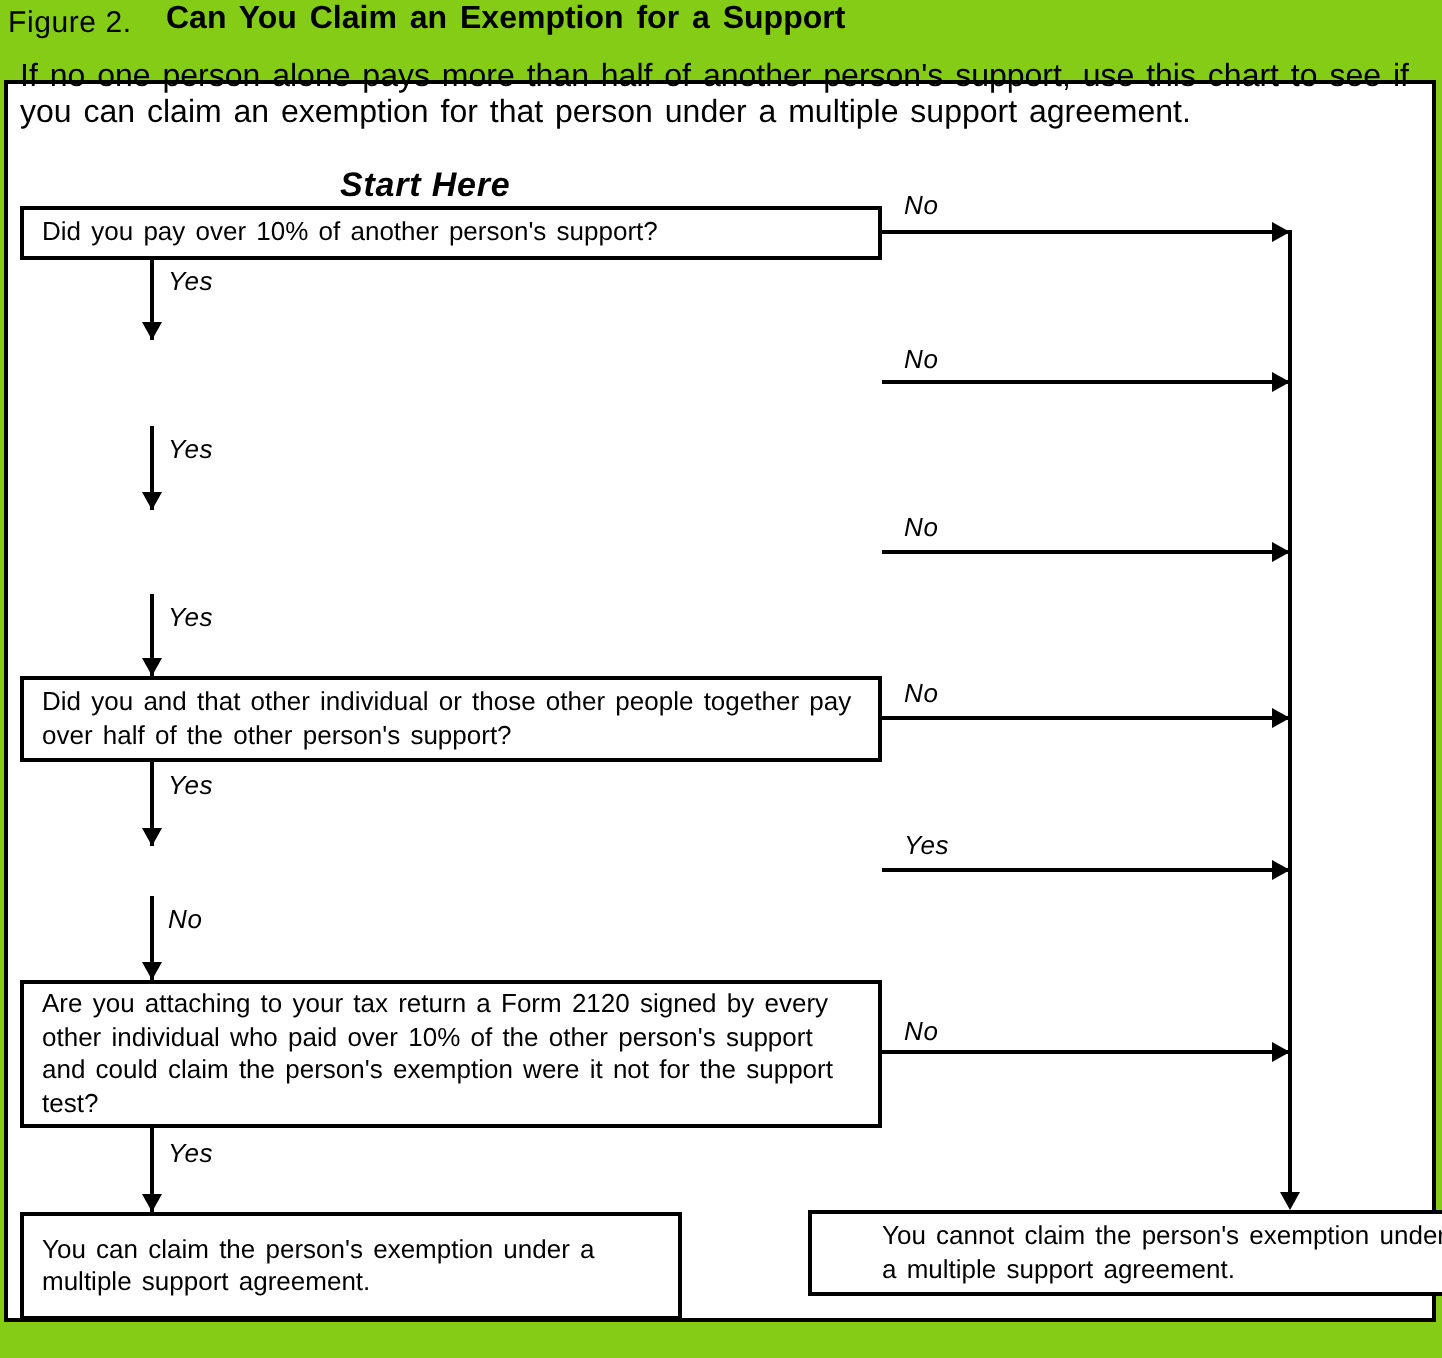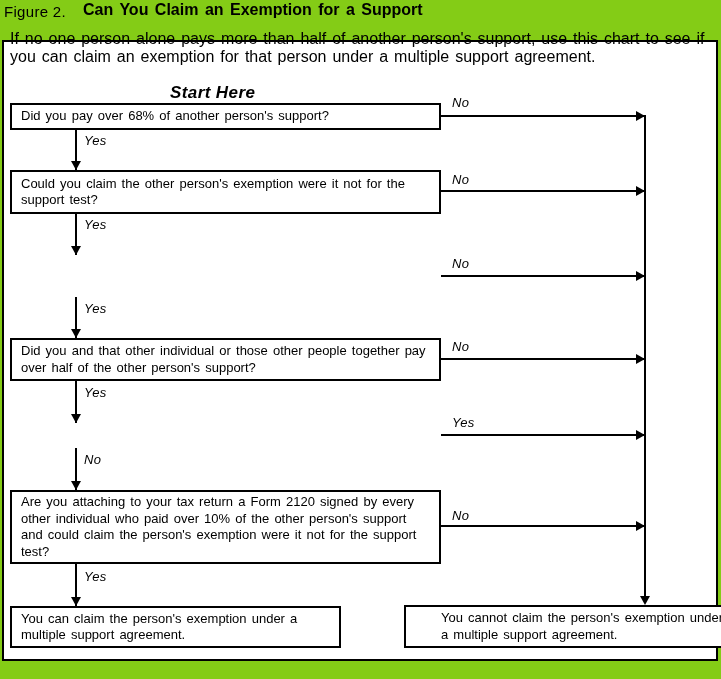"Did you pay over 68%" span { text: 68% -> 10% }
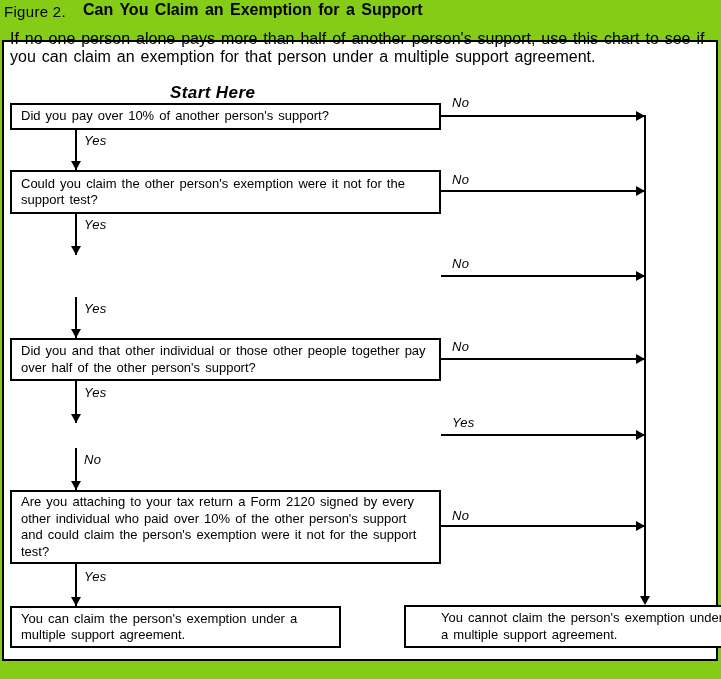"Could you claim the other" div.qbox { html: <div> <span>Could you claim the other person's exemption were it not for the support test?</span> </div> -> none }
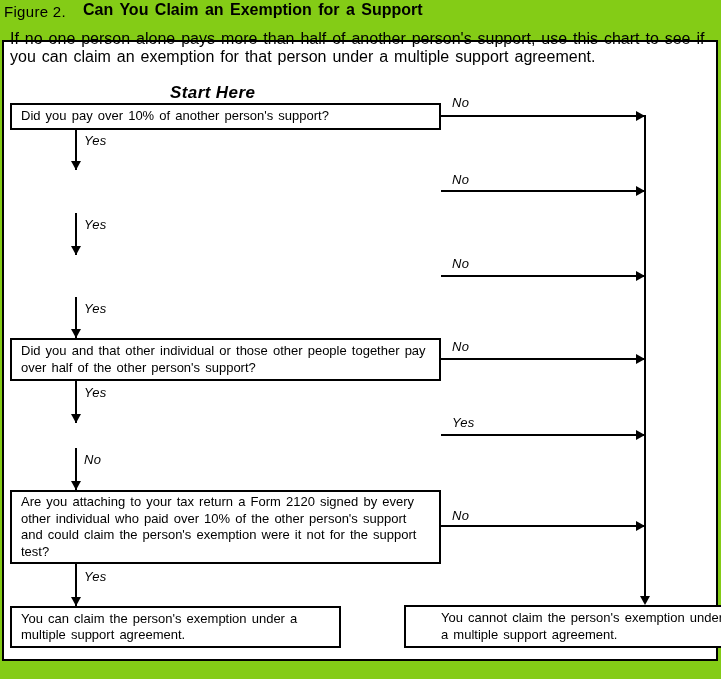"You can claim the person's" div.qbox { height: 42px -> 54px }
